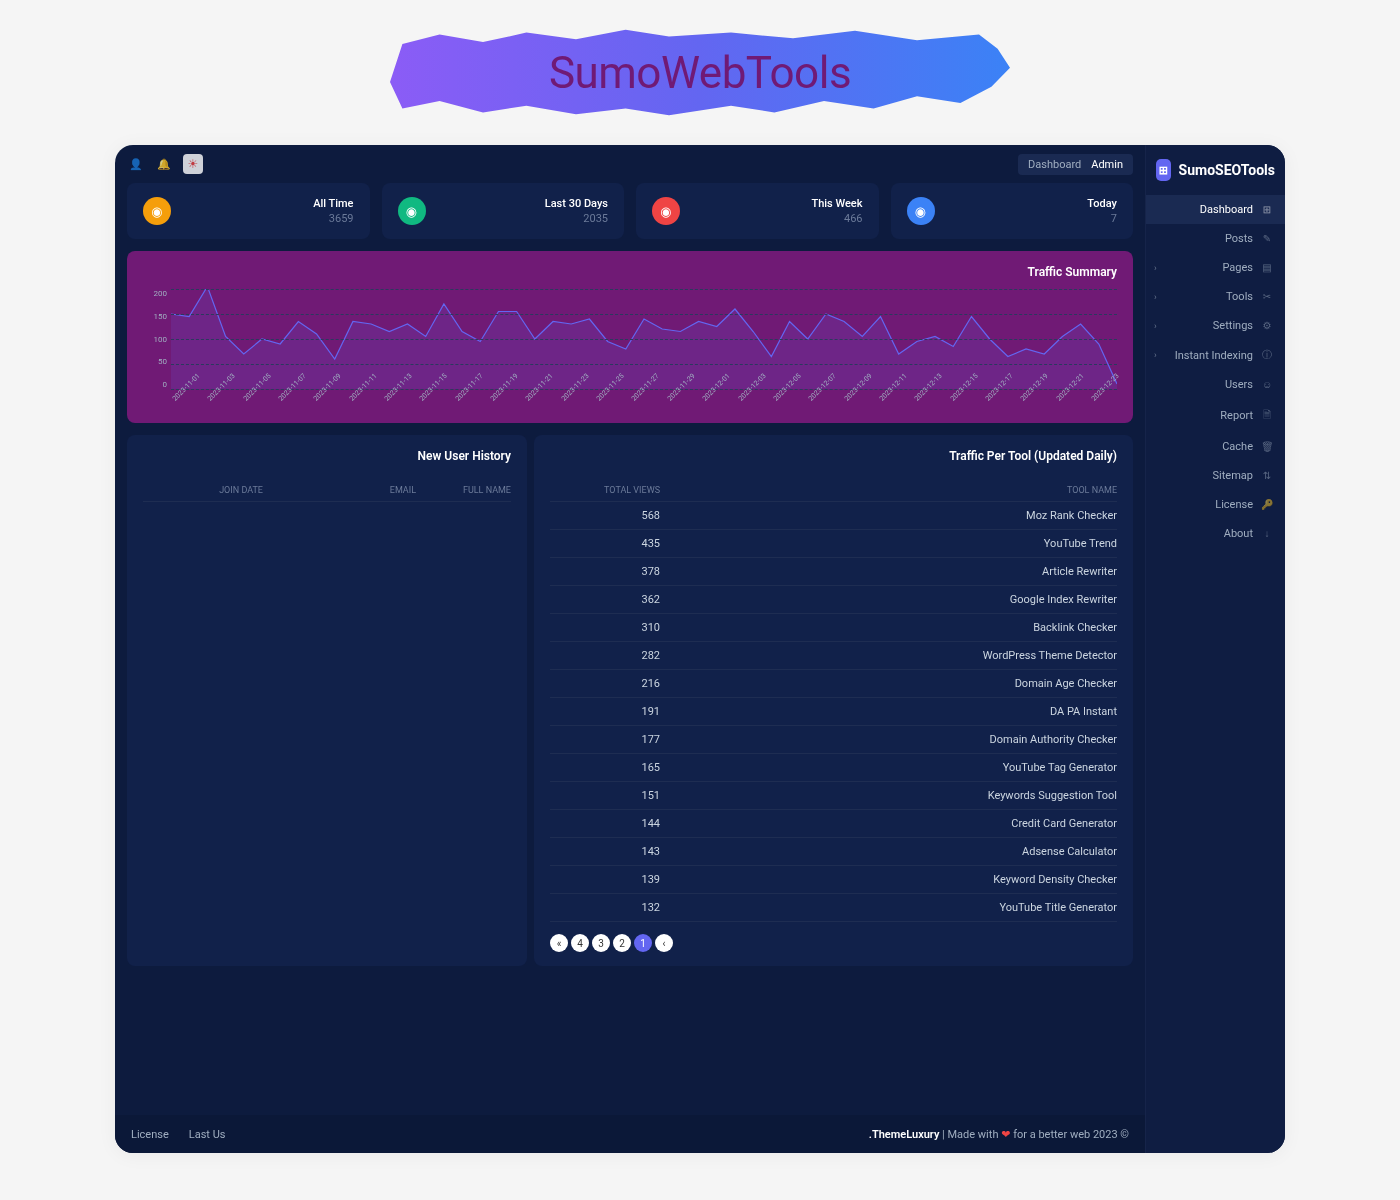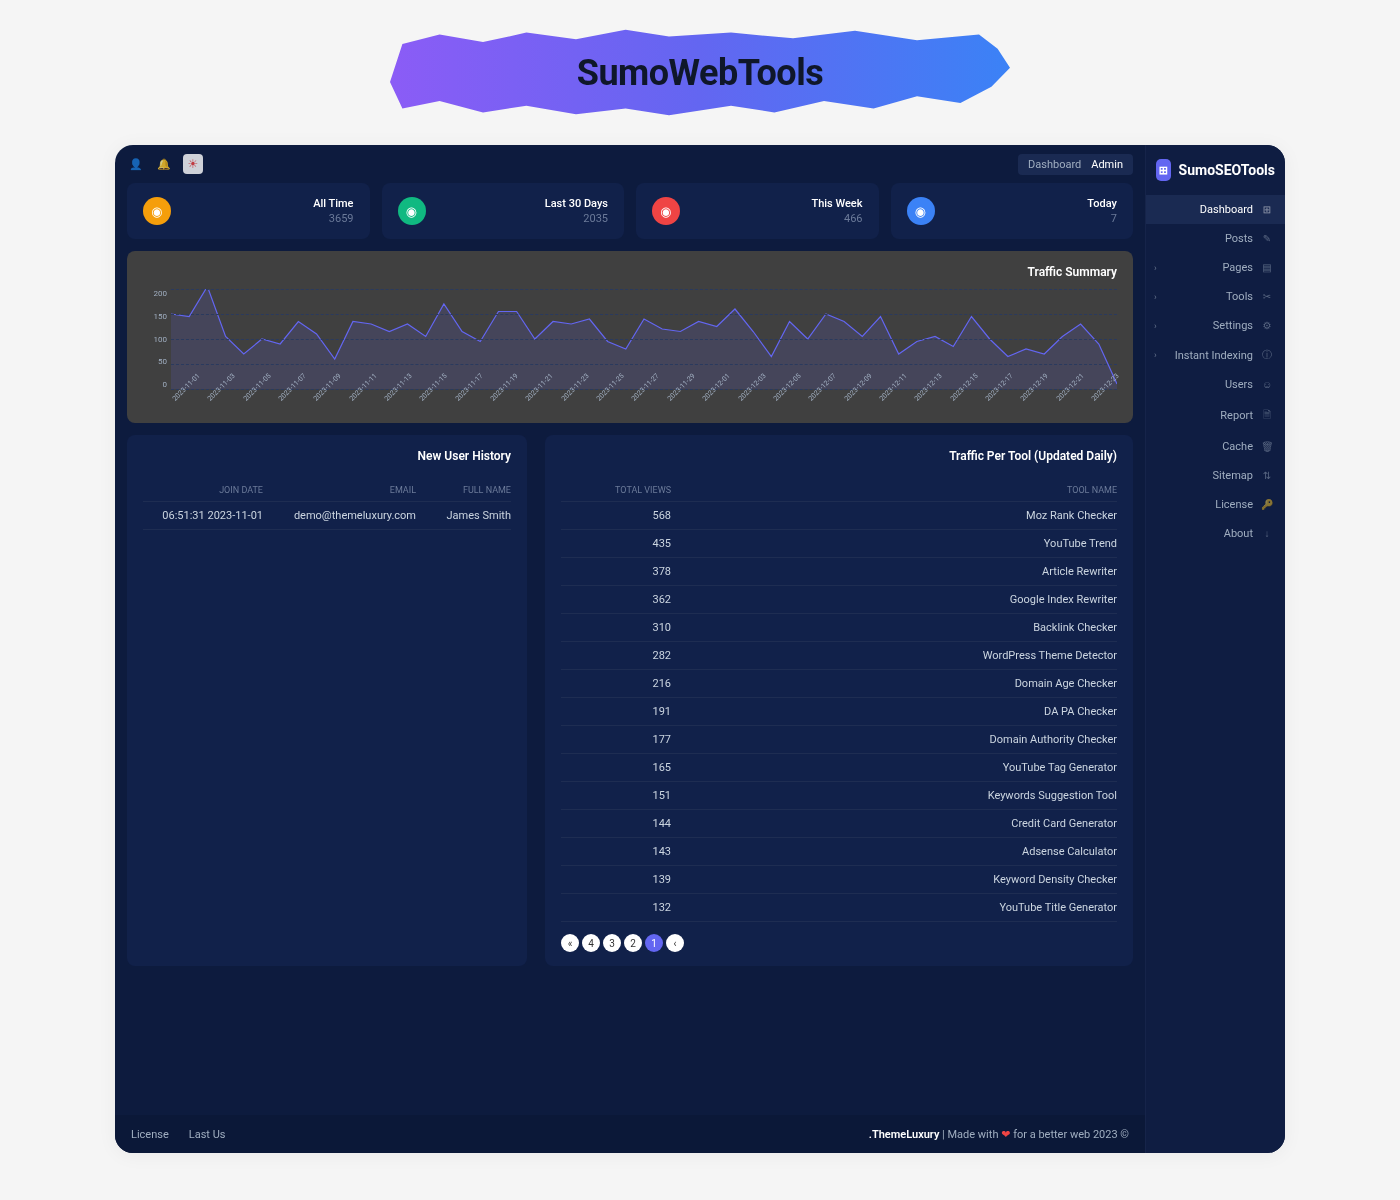"SumoWebTools" .hero-title { color: #0f172a -> #701a75; font-size: 36px -> 44px; font-weight: 700 -> 400 }
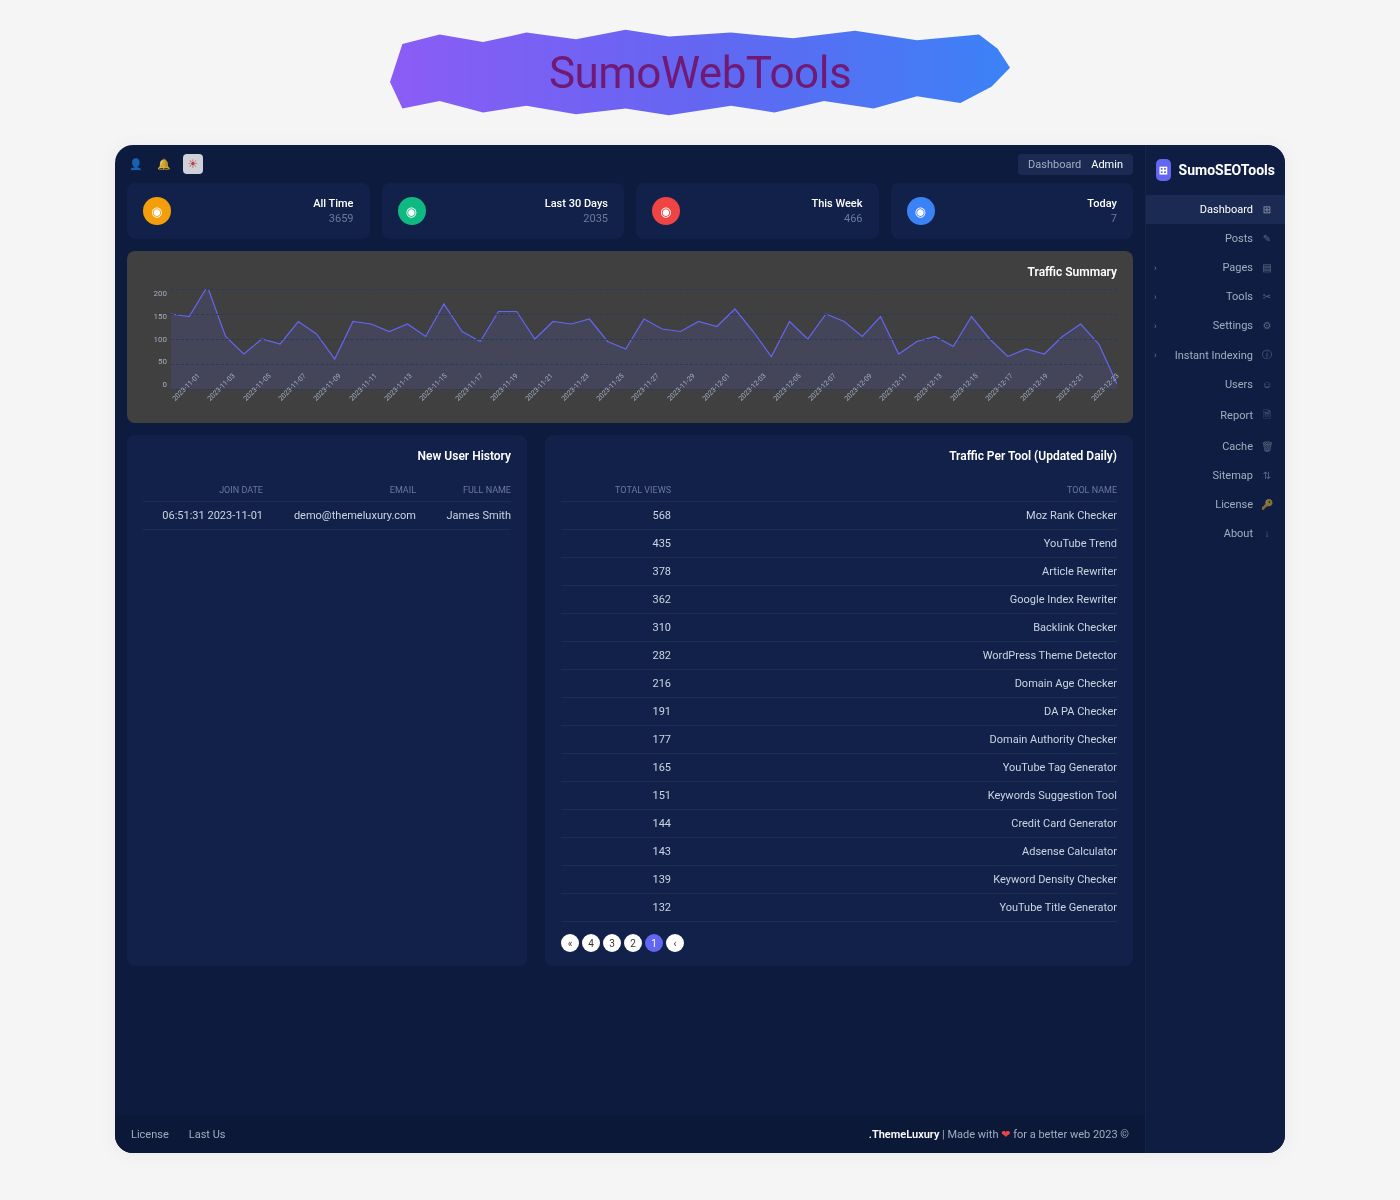"Traffic Summary" .chart-card { background: #404040 -> #701a75 }
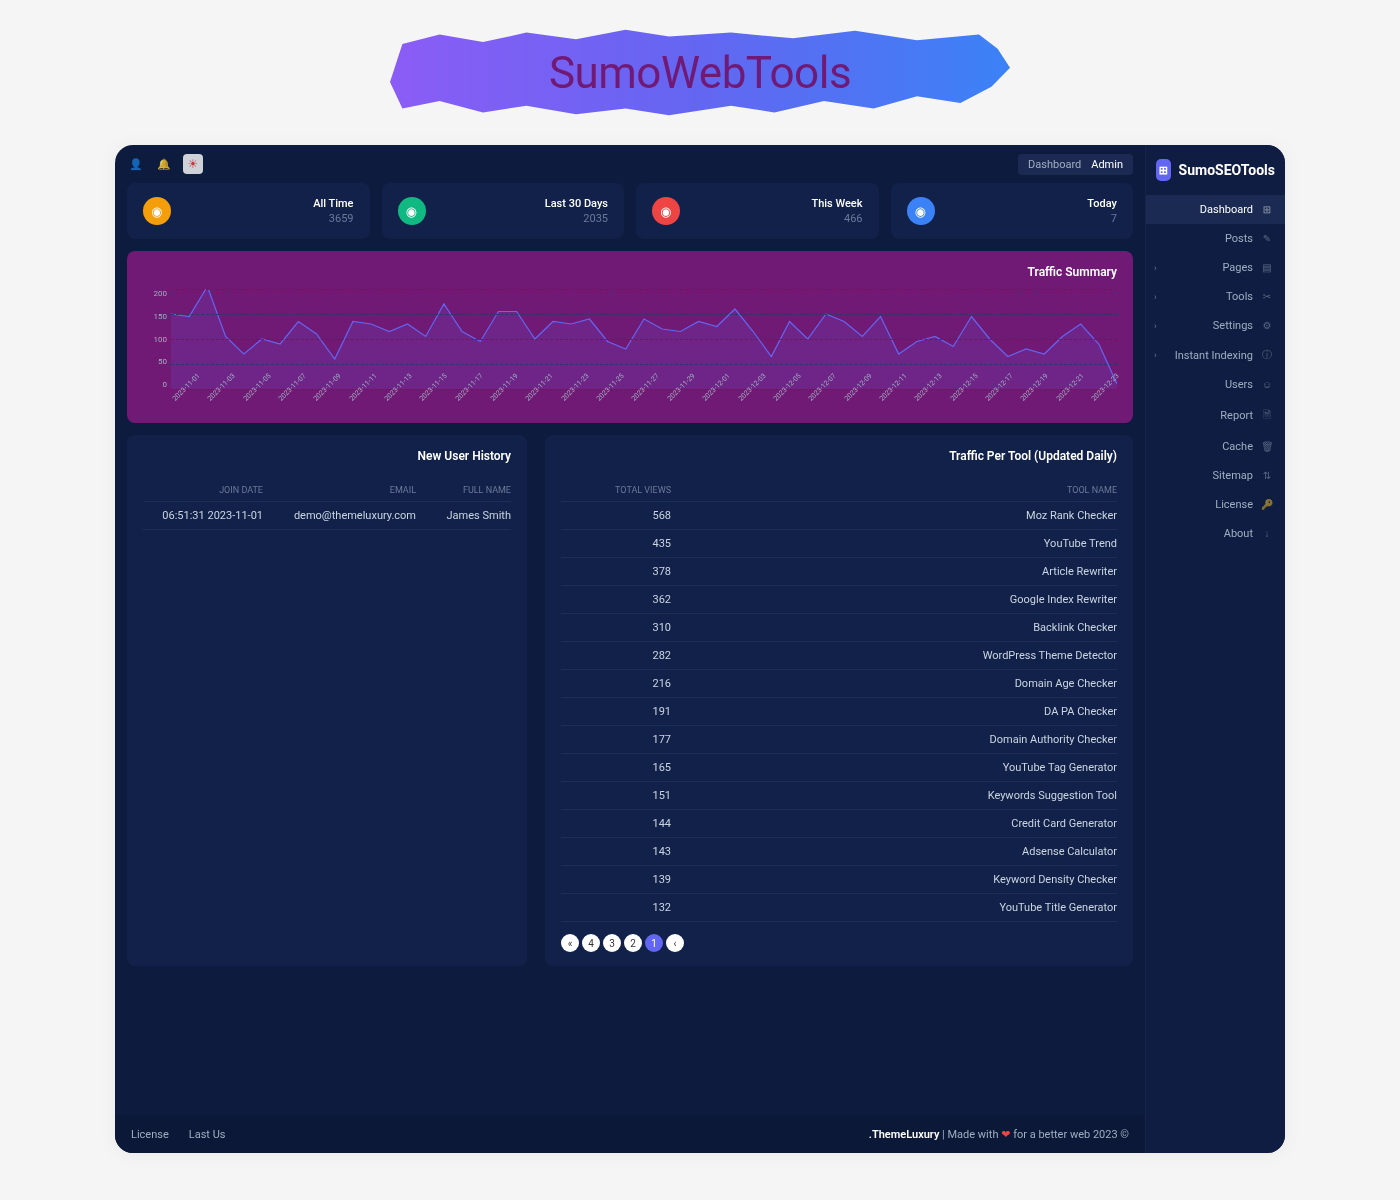"New User History" .two-col { gap: 18px -> 7px }
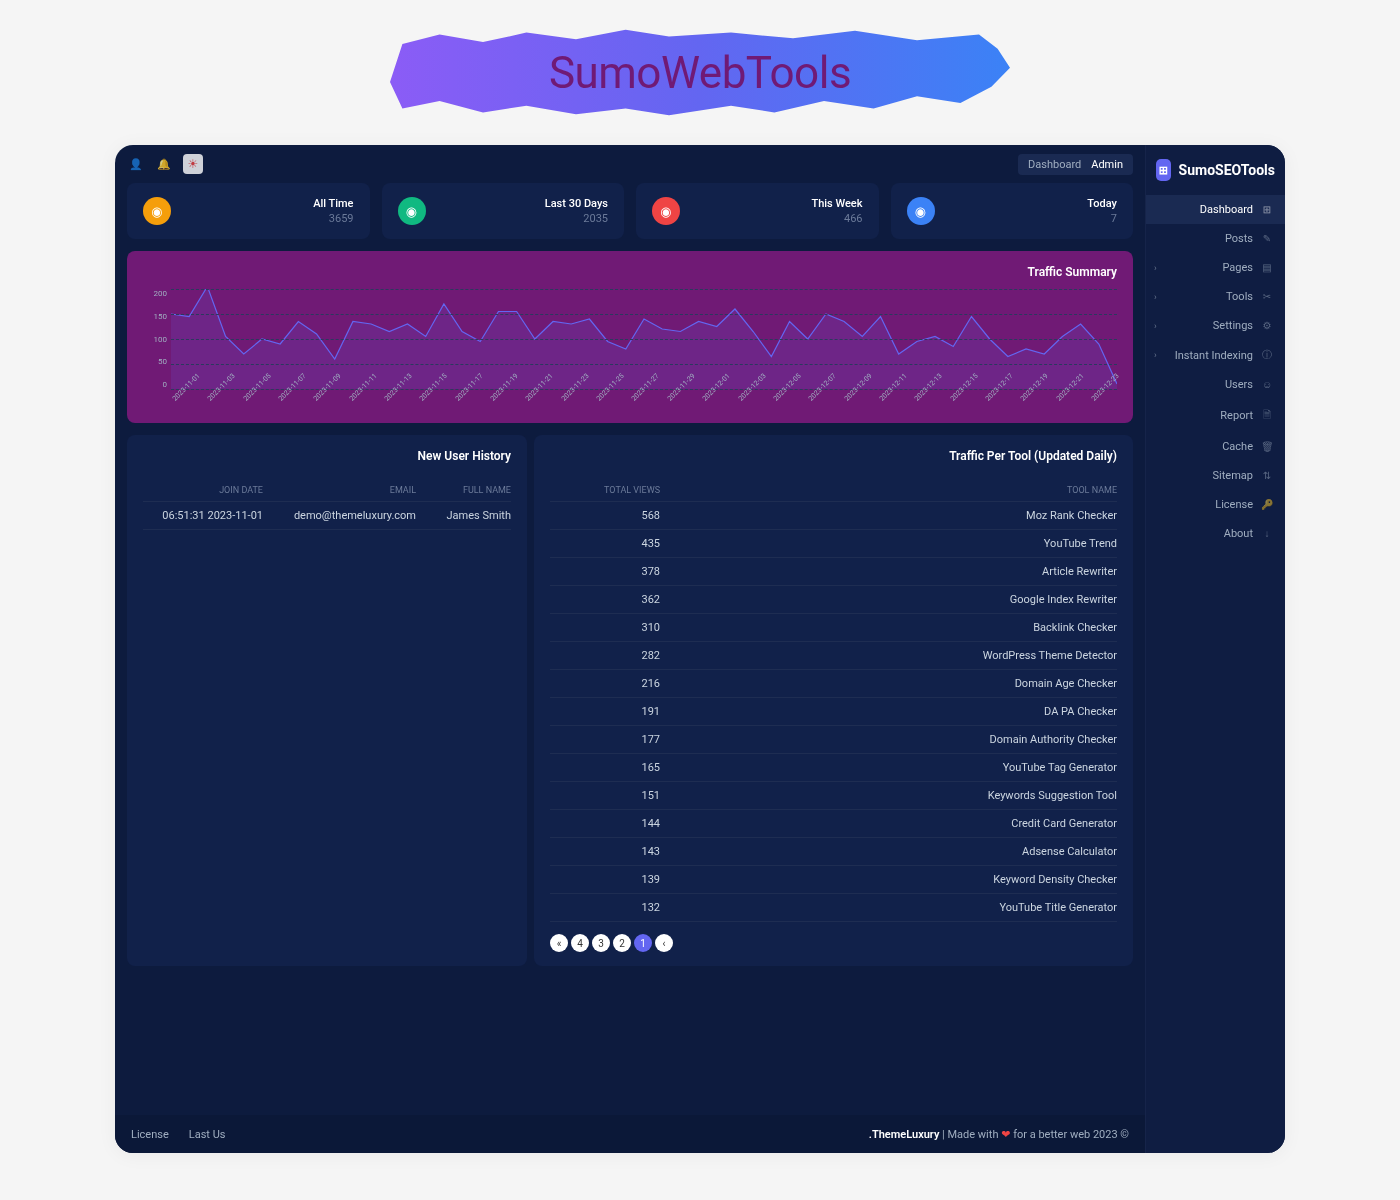"06:51:31 2023-11-01" div { html: <div> <div> <div>06:51:31 2023-11-01</div> <div>demo@themeluxury.com</div> <div>James Smith</div> </div> </div> -> none }
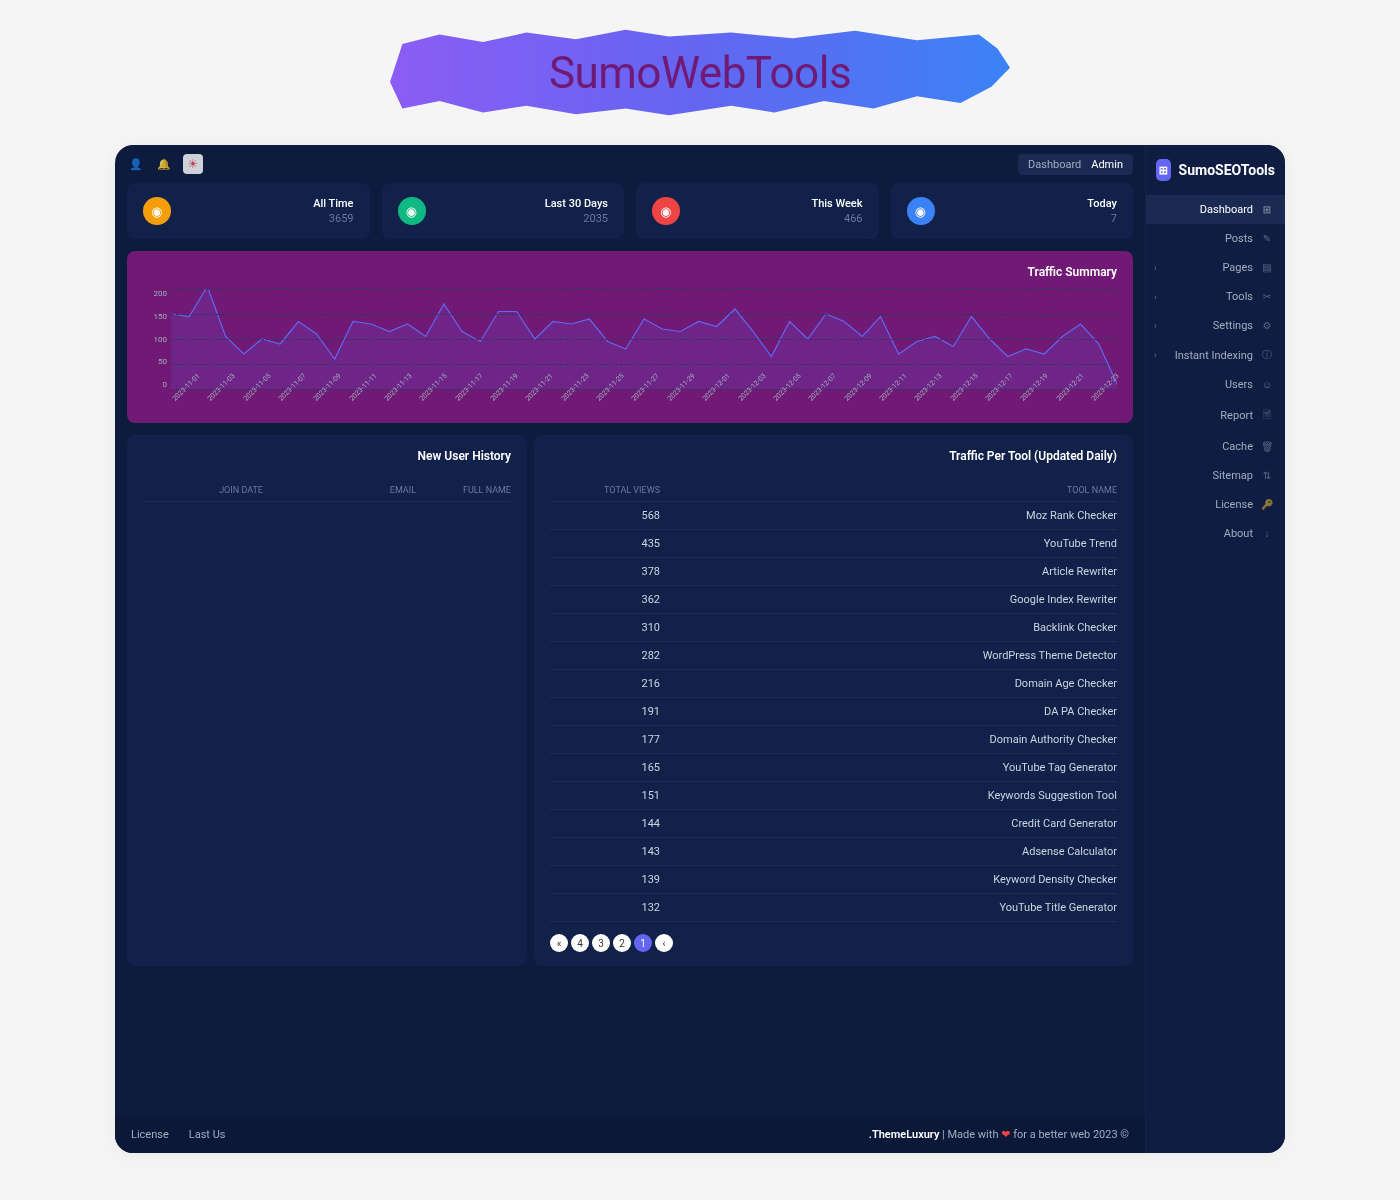"DA PA Checker" div.c2 { text: Checker -> Instant }
